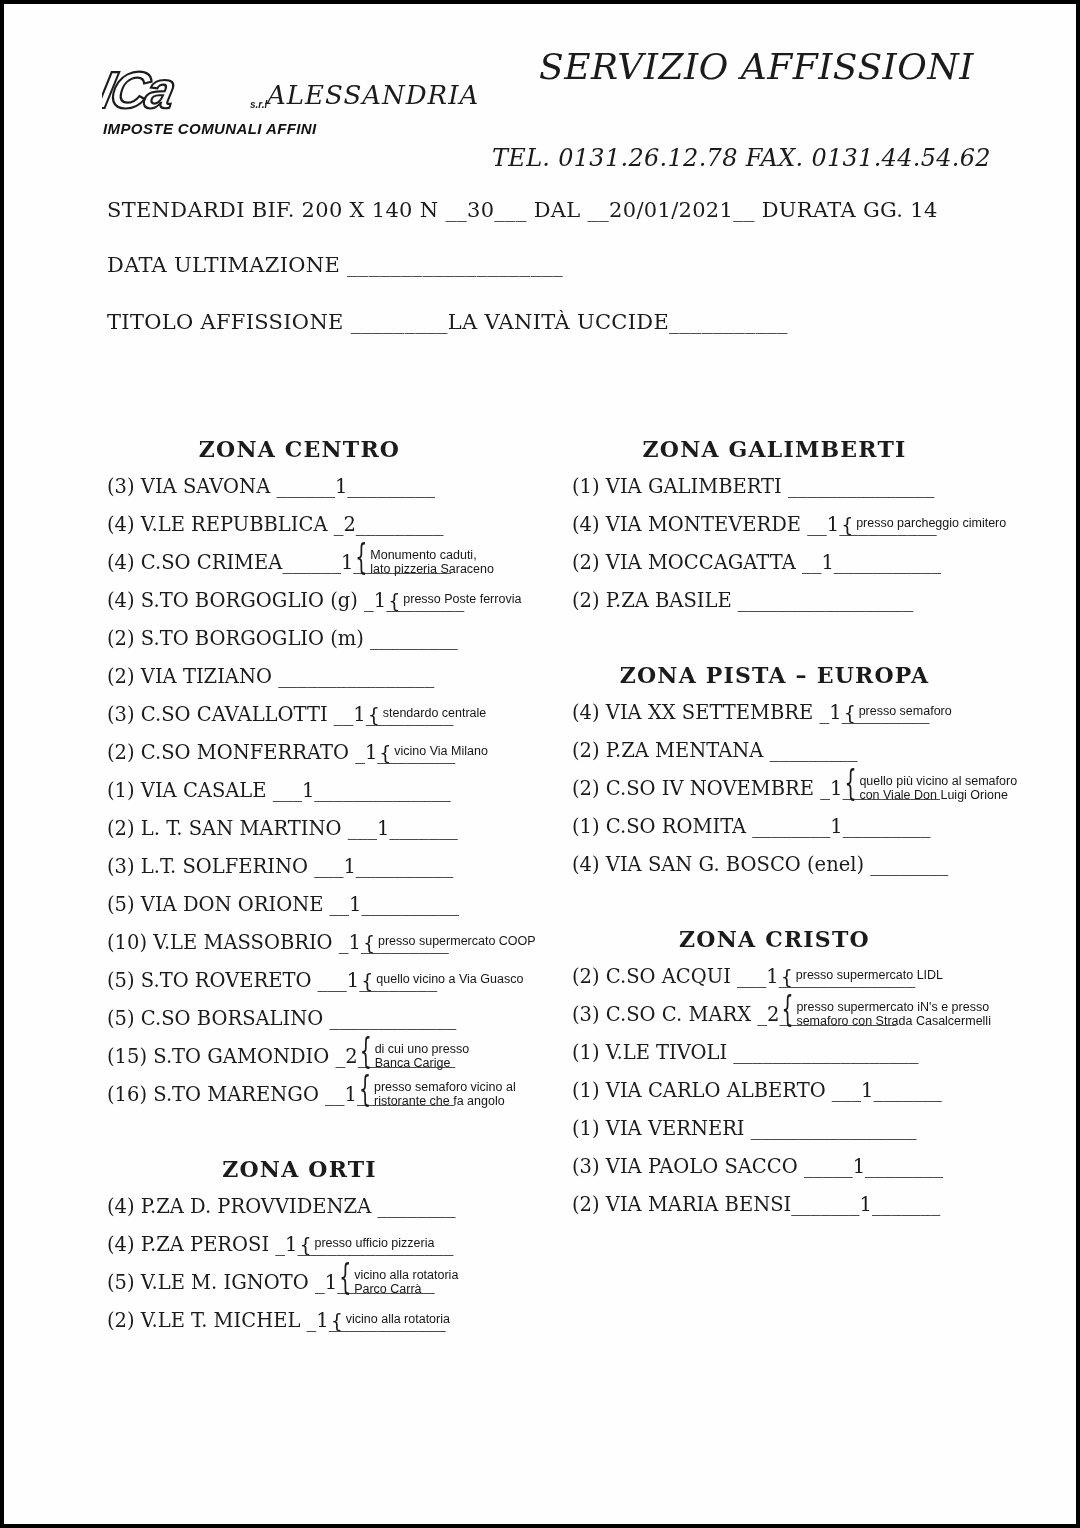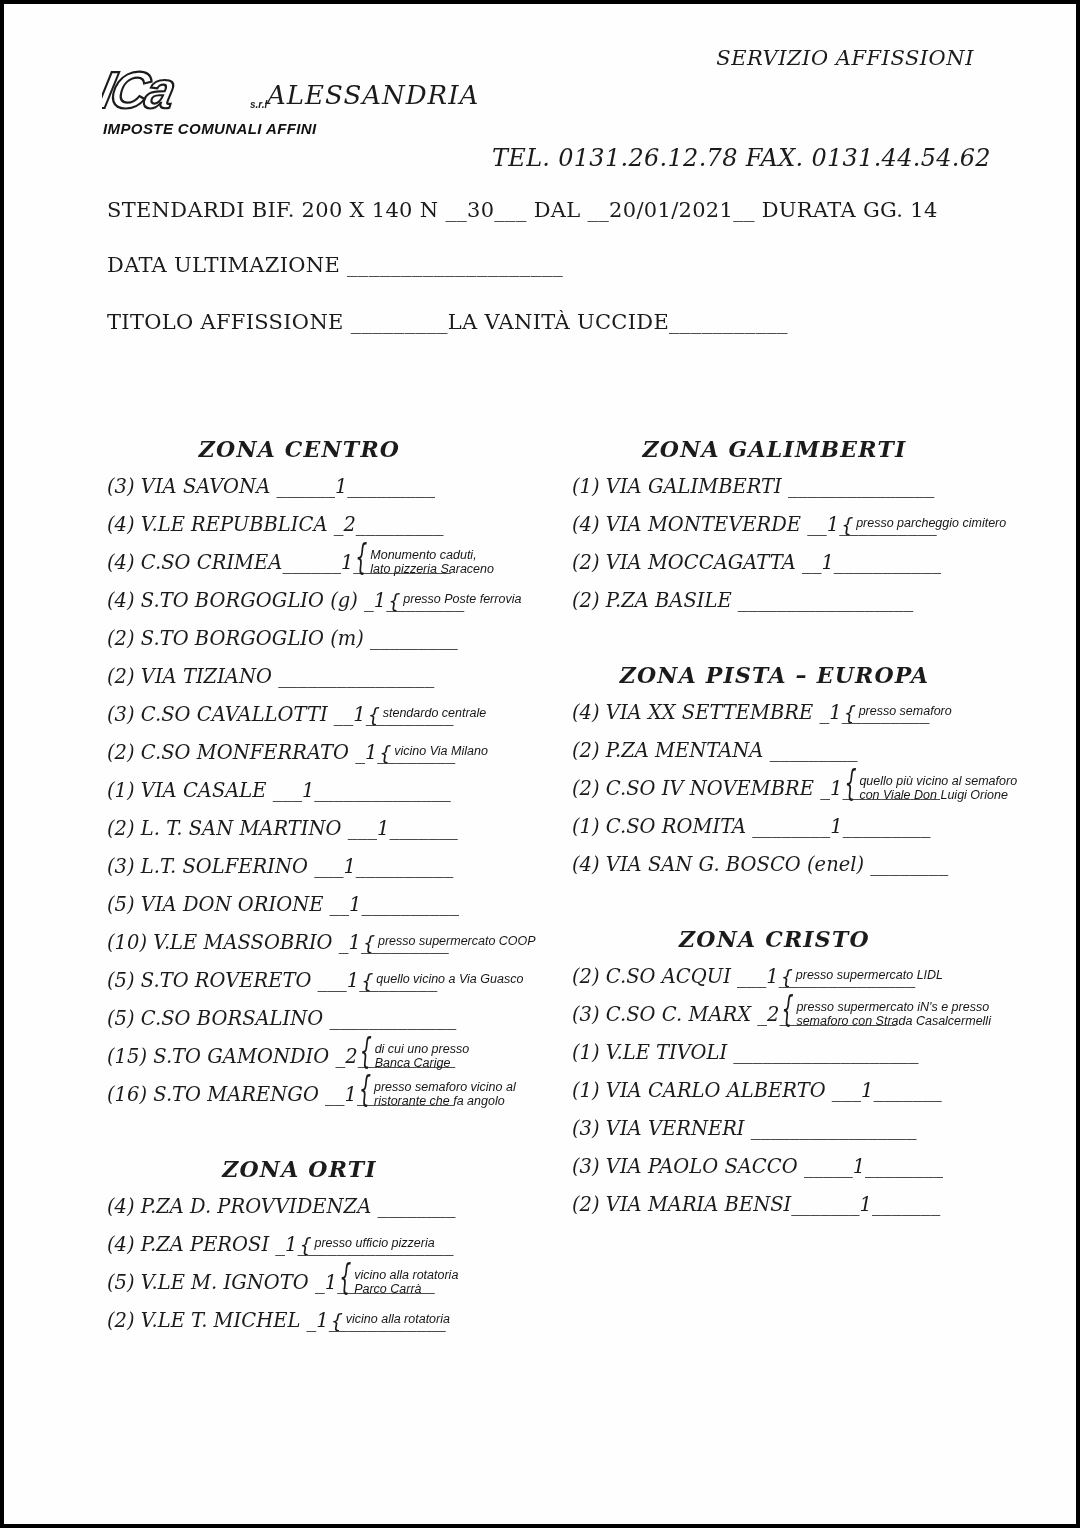"SERVIZIO AFFISSIONI" .svc-title { font-size: 21px -> 36px }
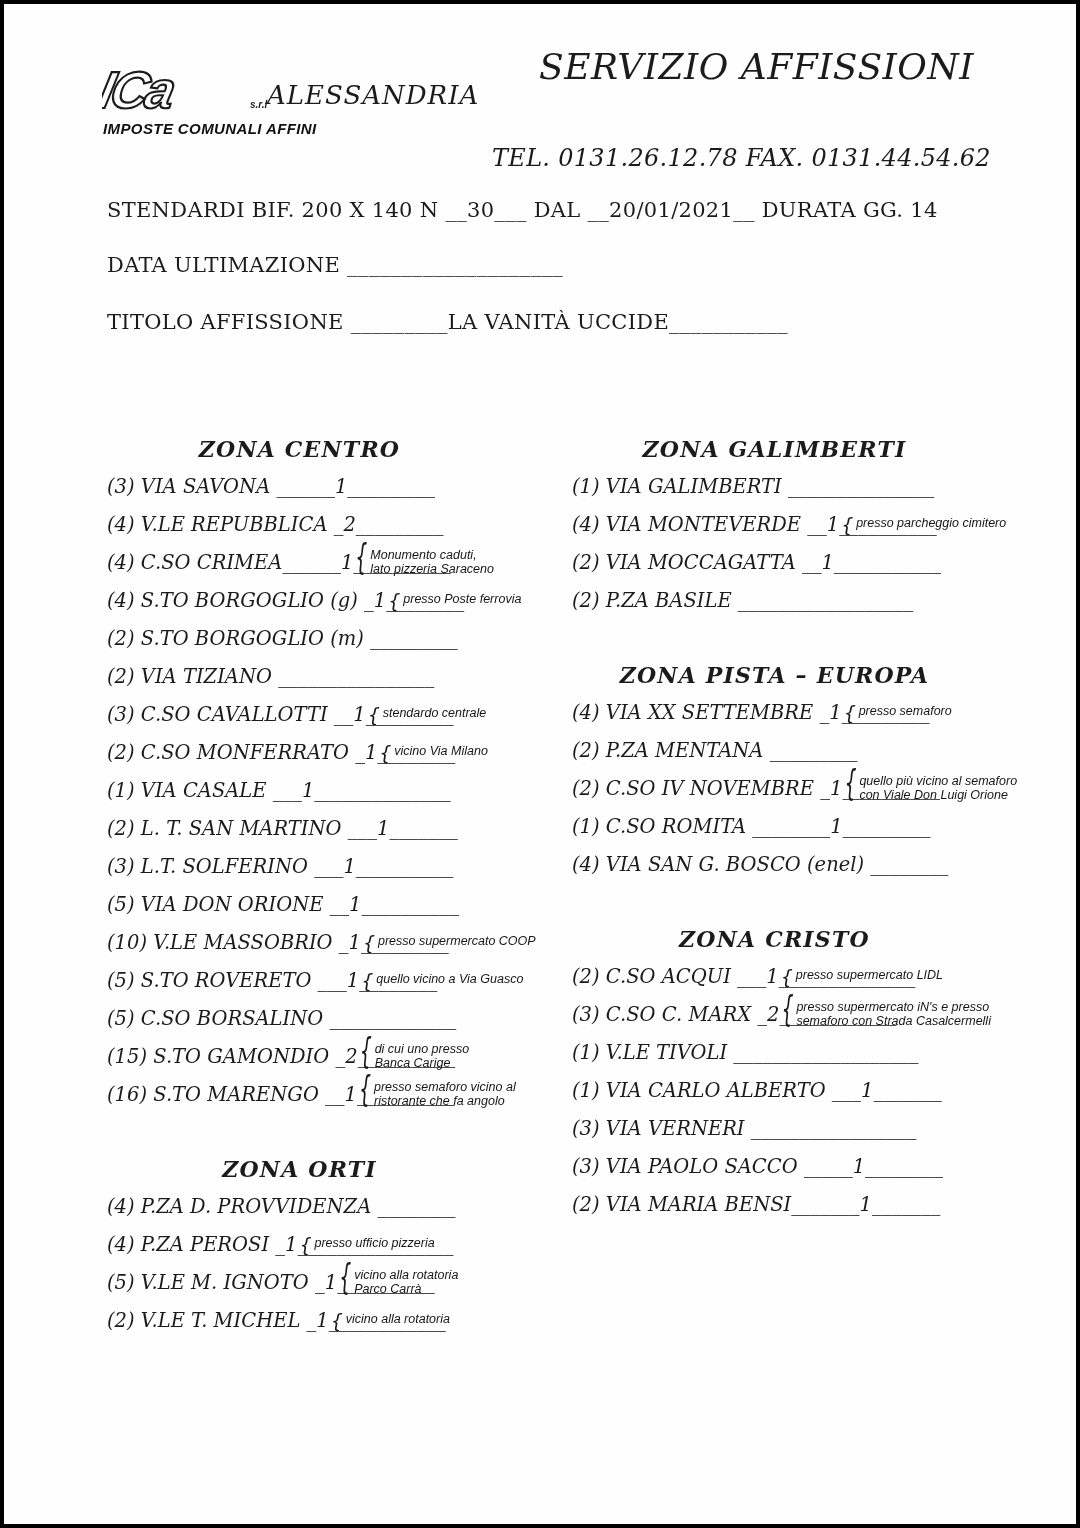"ZONA CENTRO" .cols { font-style: italic -> none }
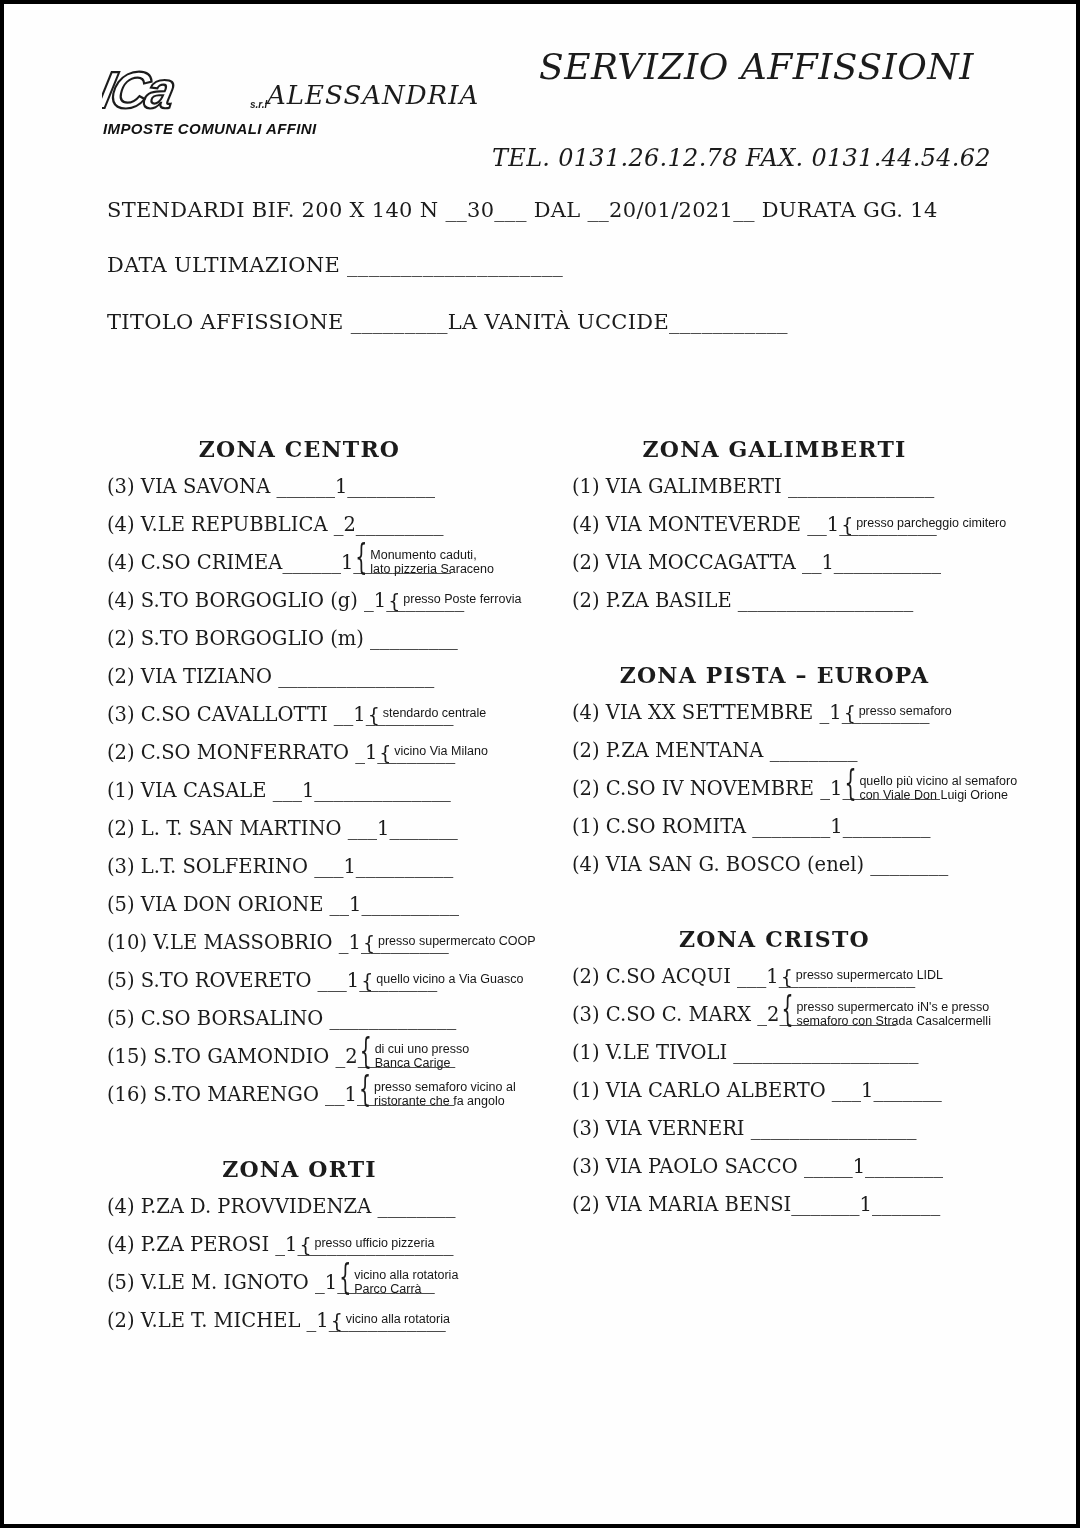"(3) VIA VERNERI _________________" span.pre { text: 3 -> 1 }
